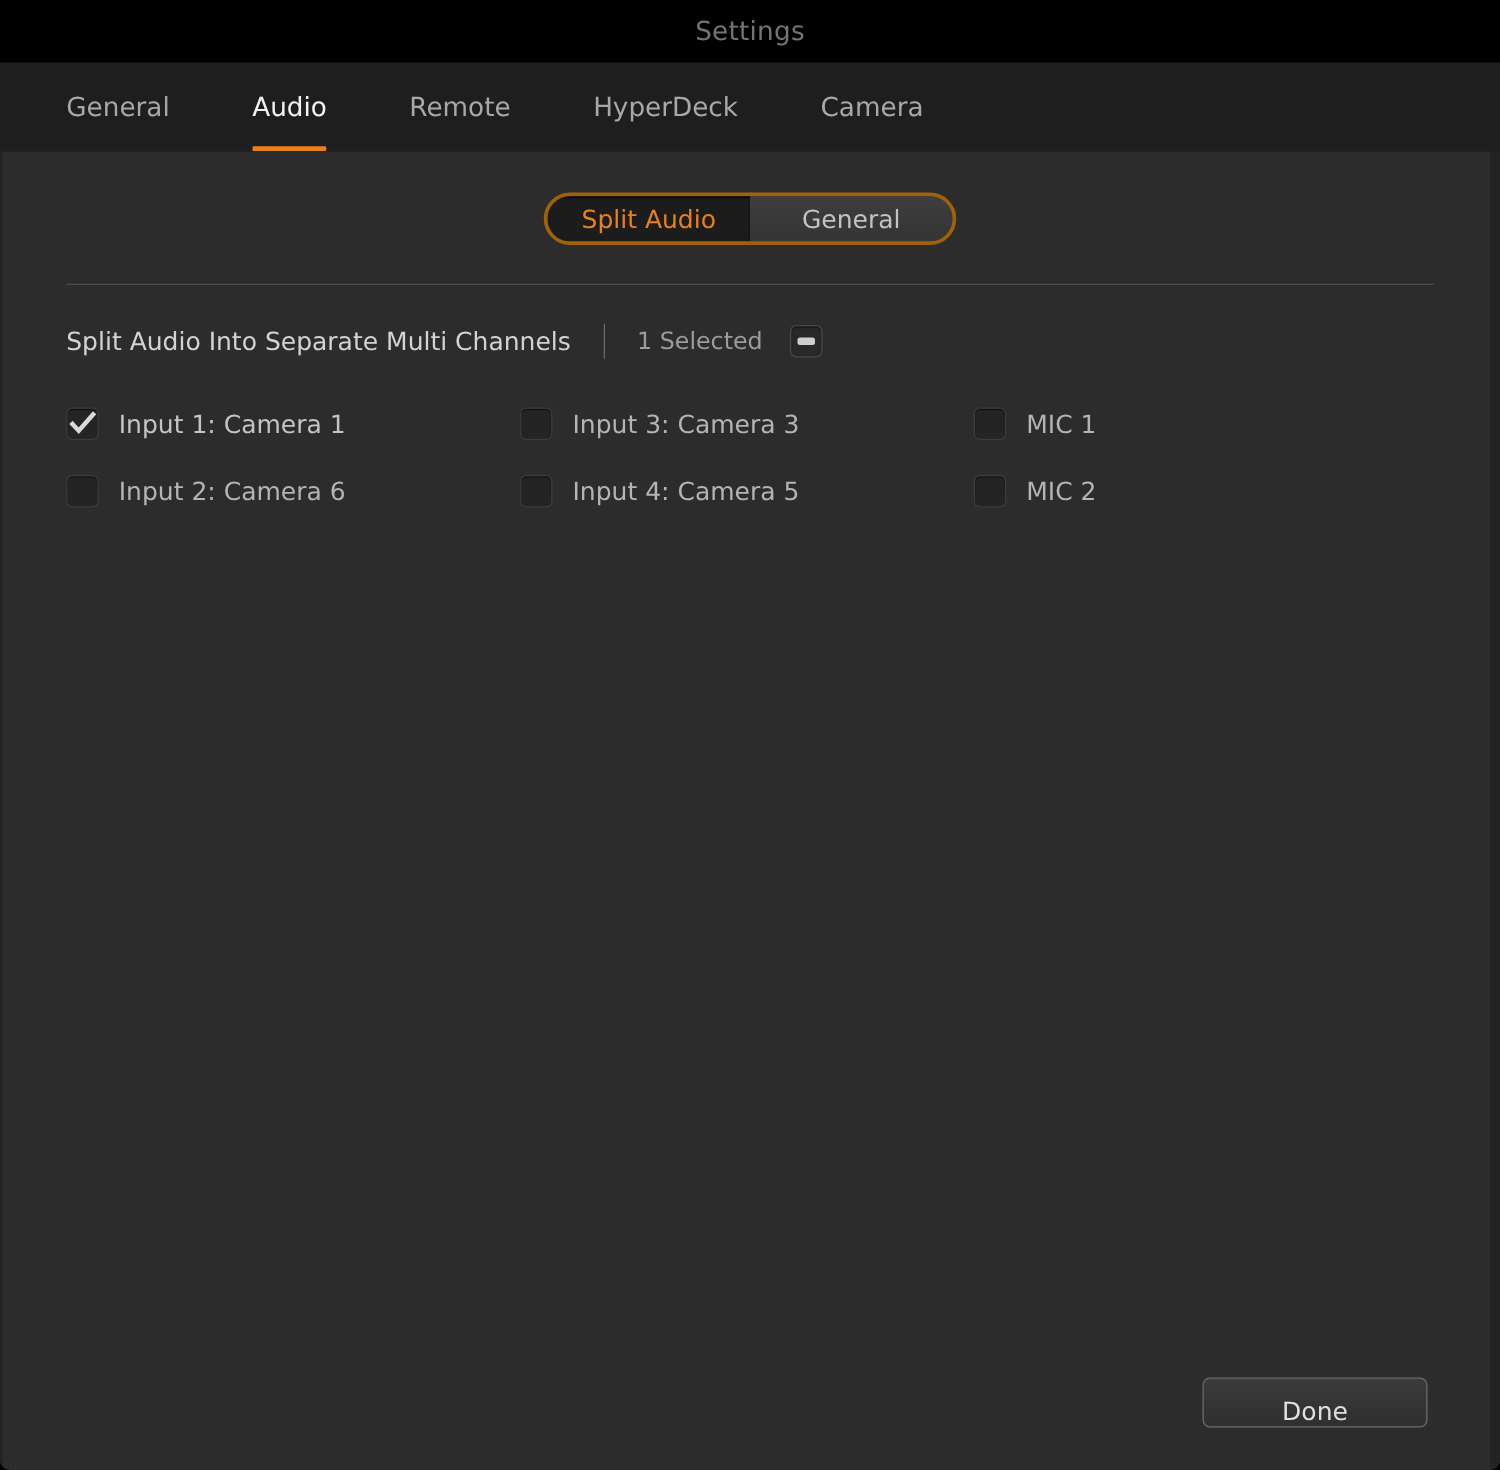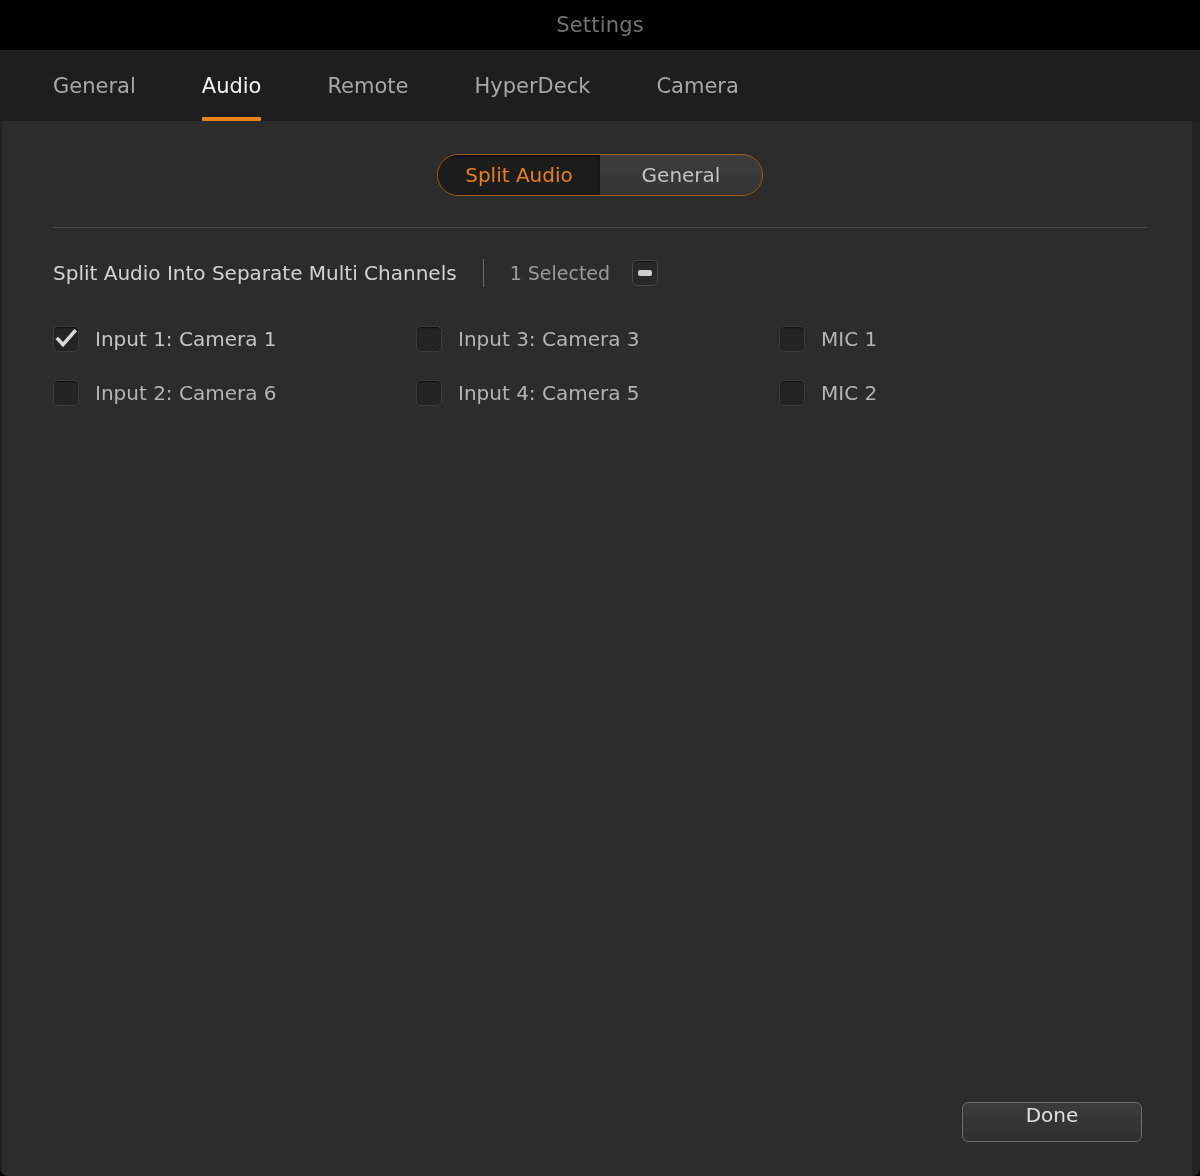"Split Audio" .segmented { border: 1px solid #a16207 -> 3px solid #a16207 }
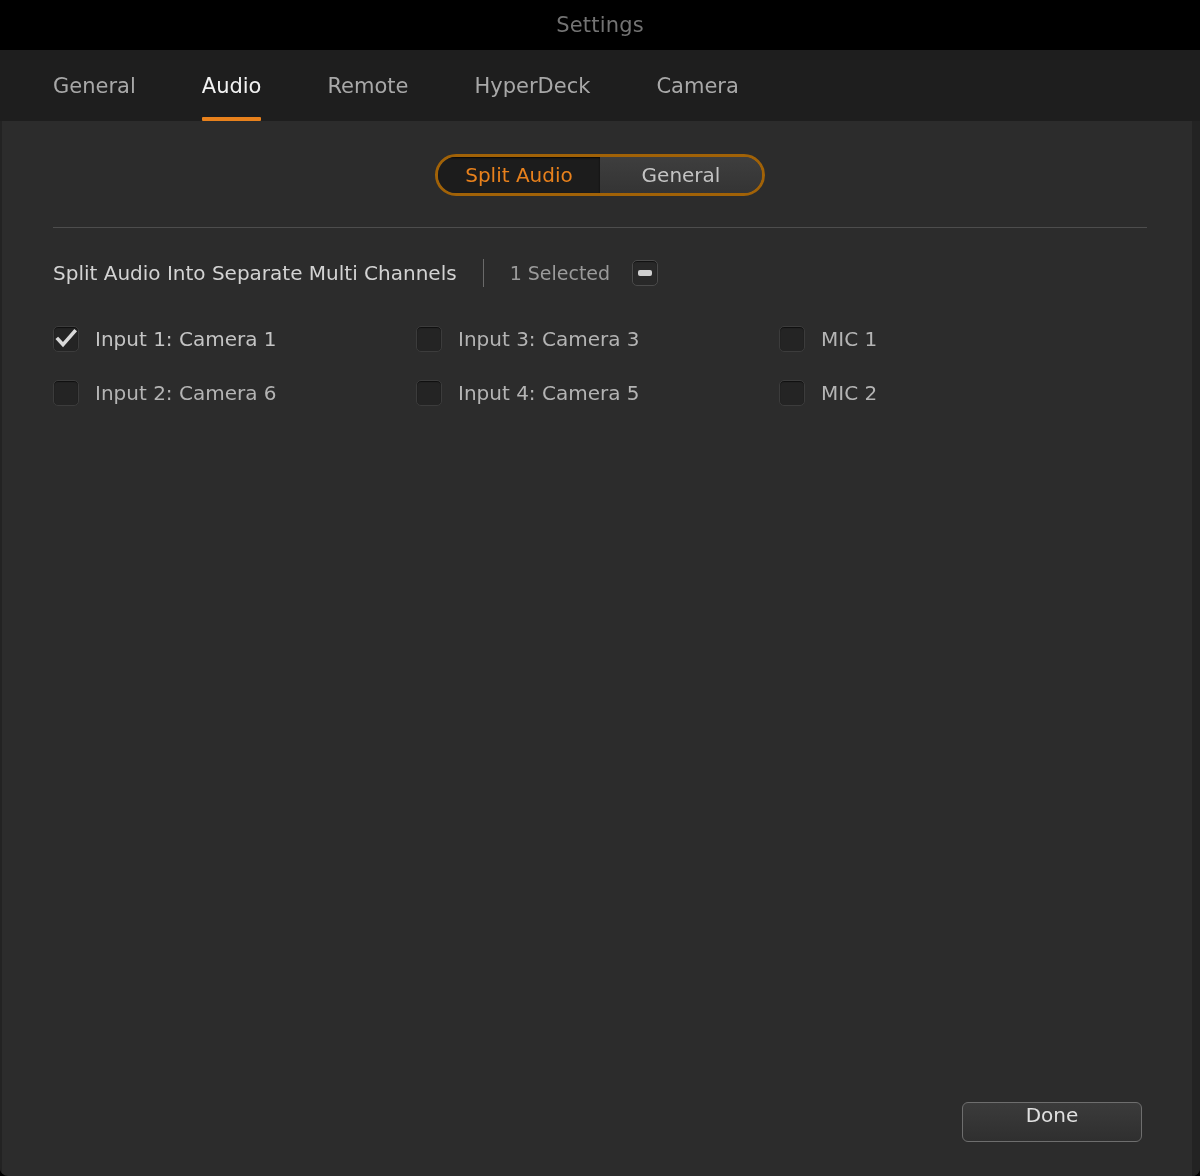"Done" .done-btn { align-items: flex-start -> flex-end }
